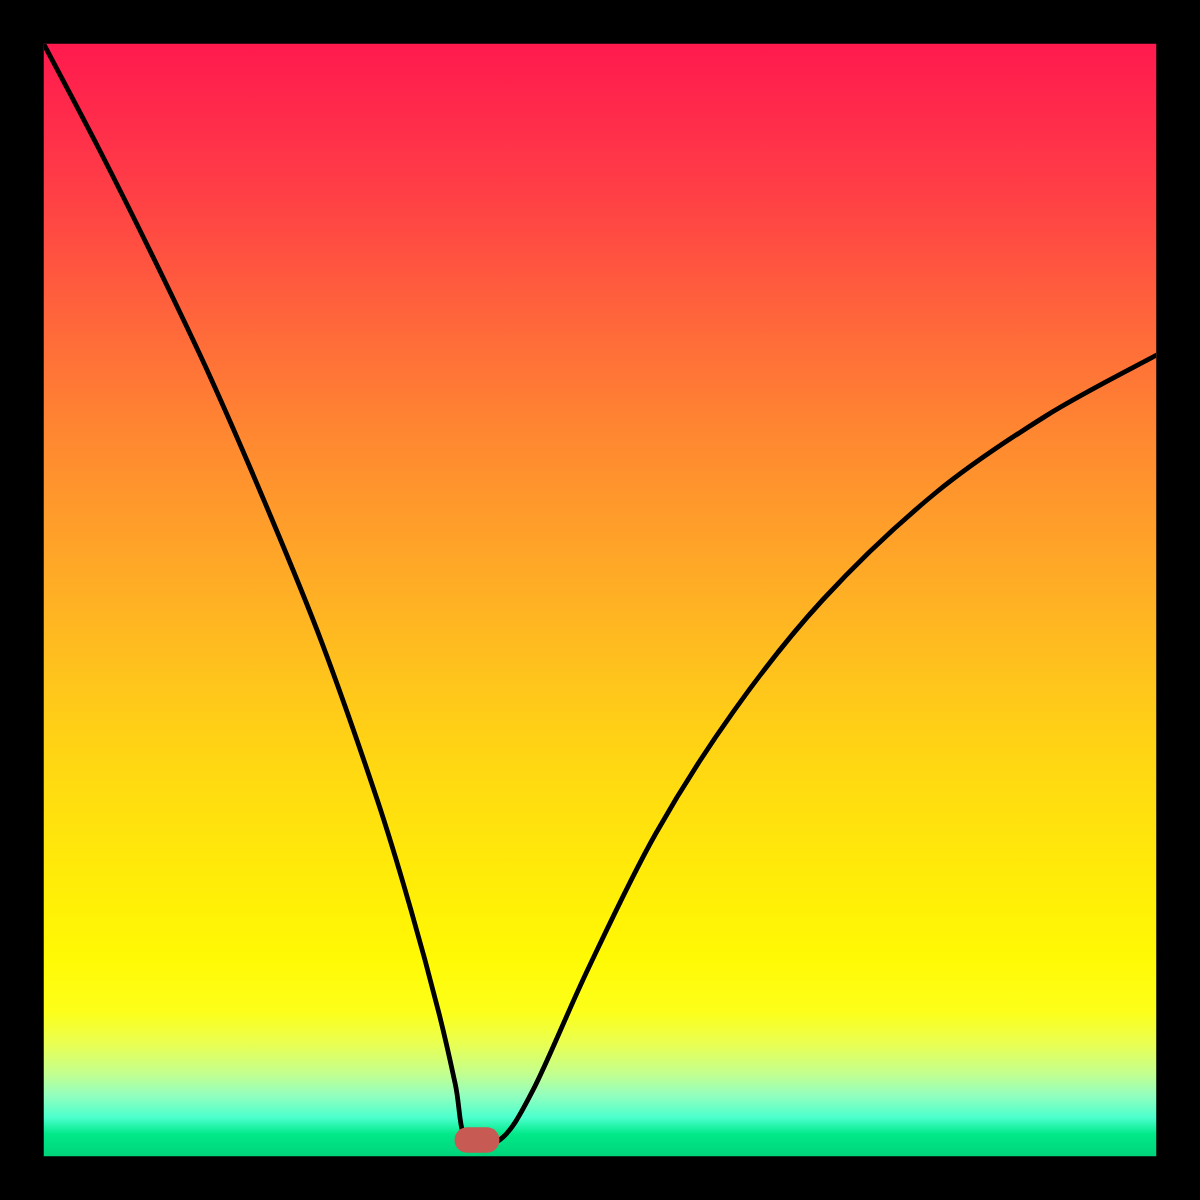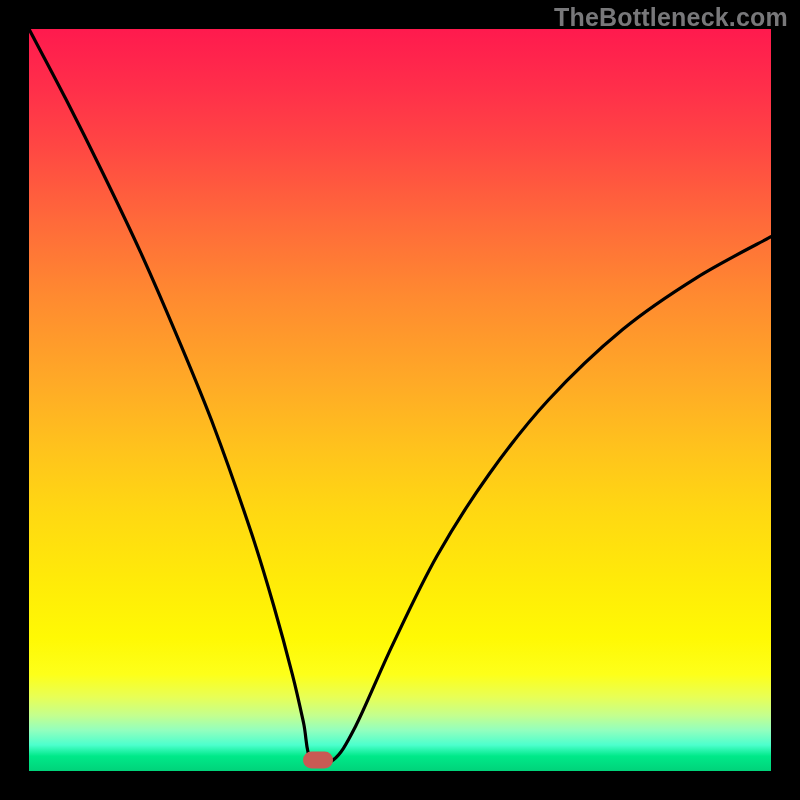"TheBottleneck.com" div.watermark { html: <div>TheBottleneck.com</div> -> none }
